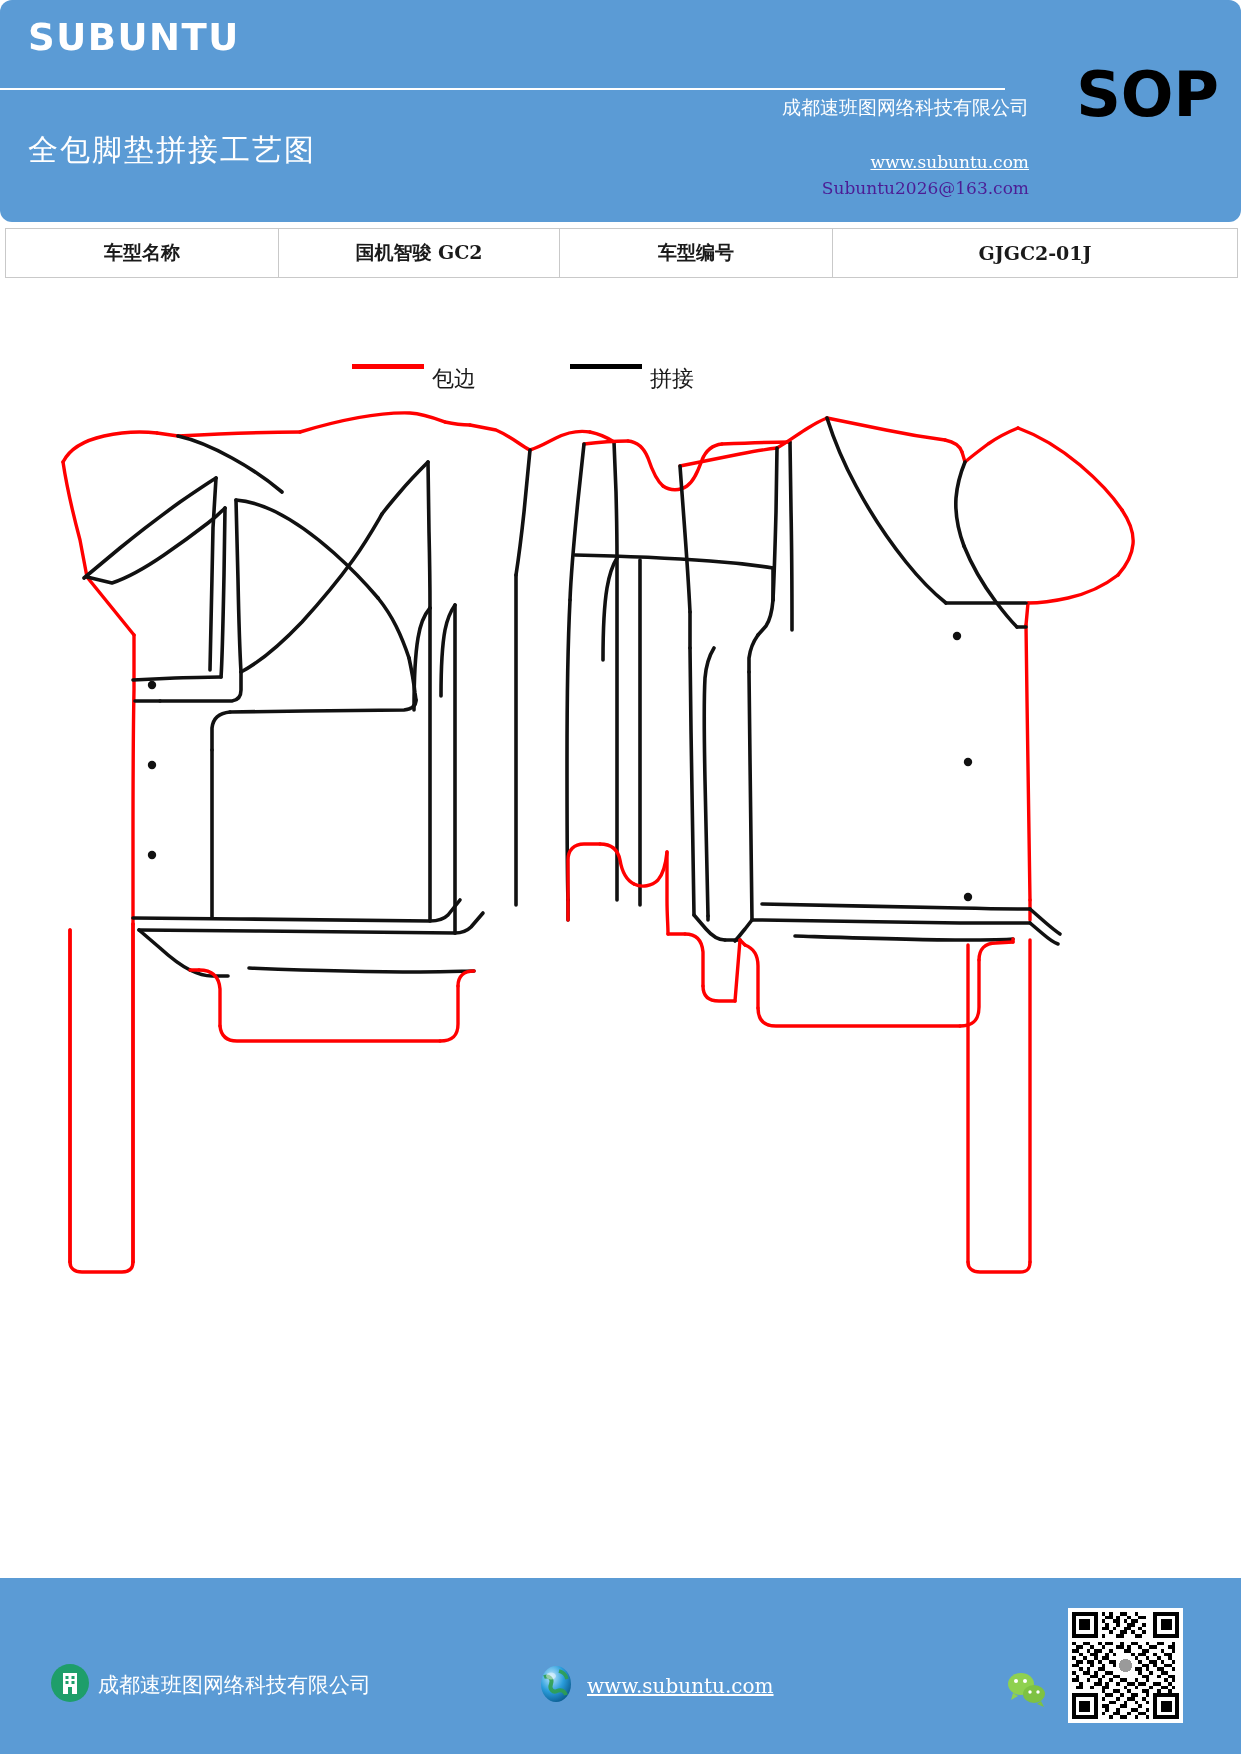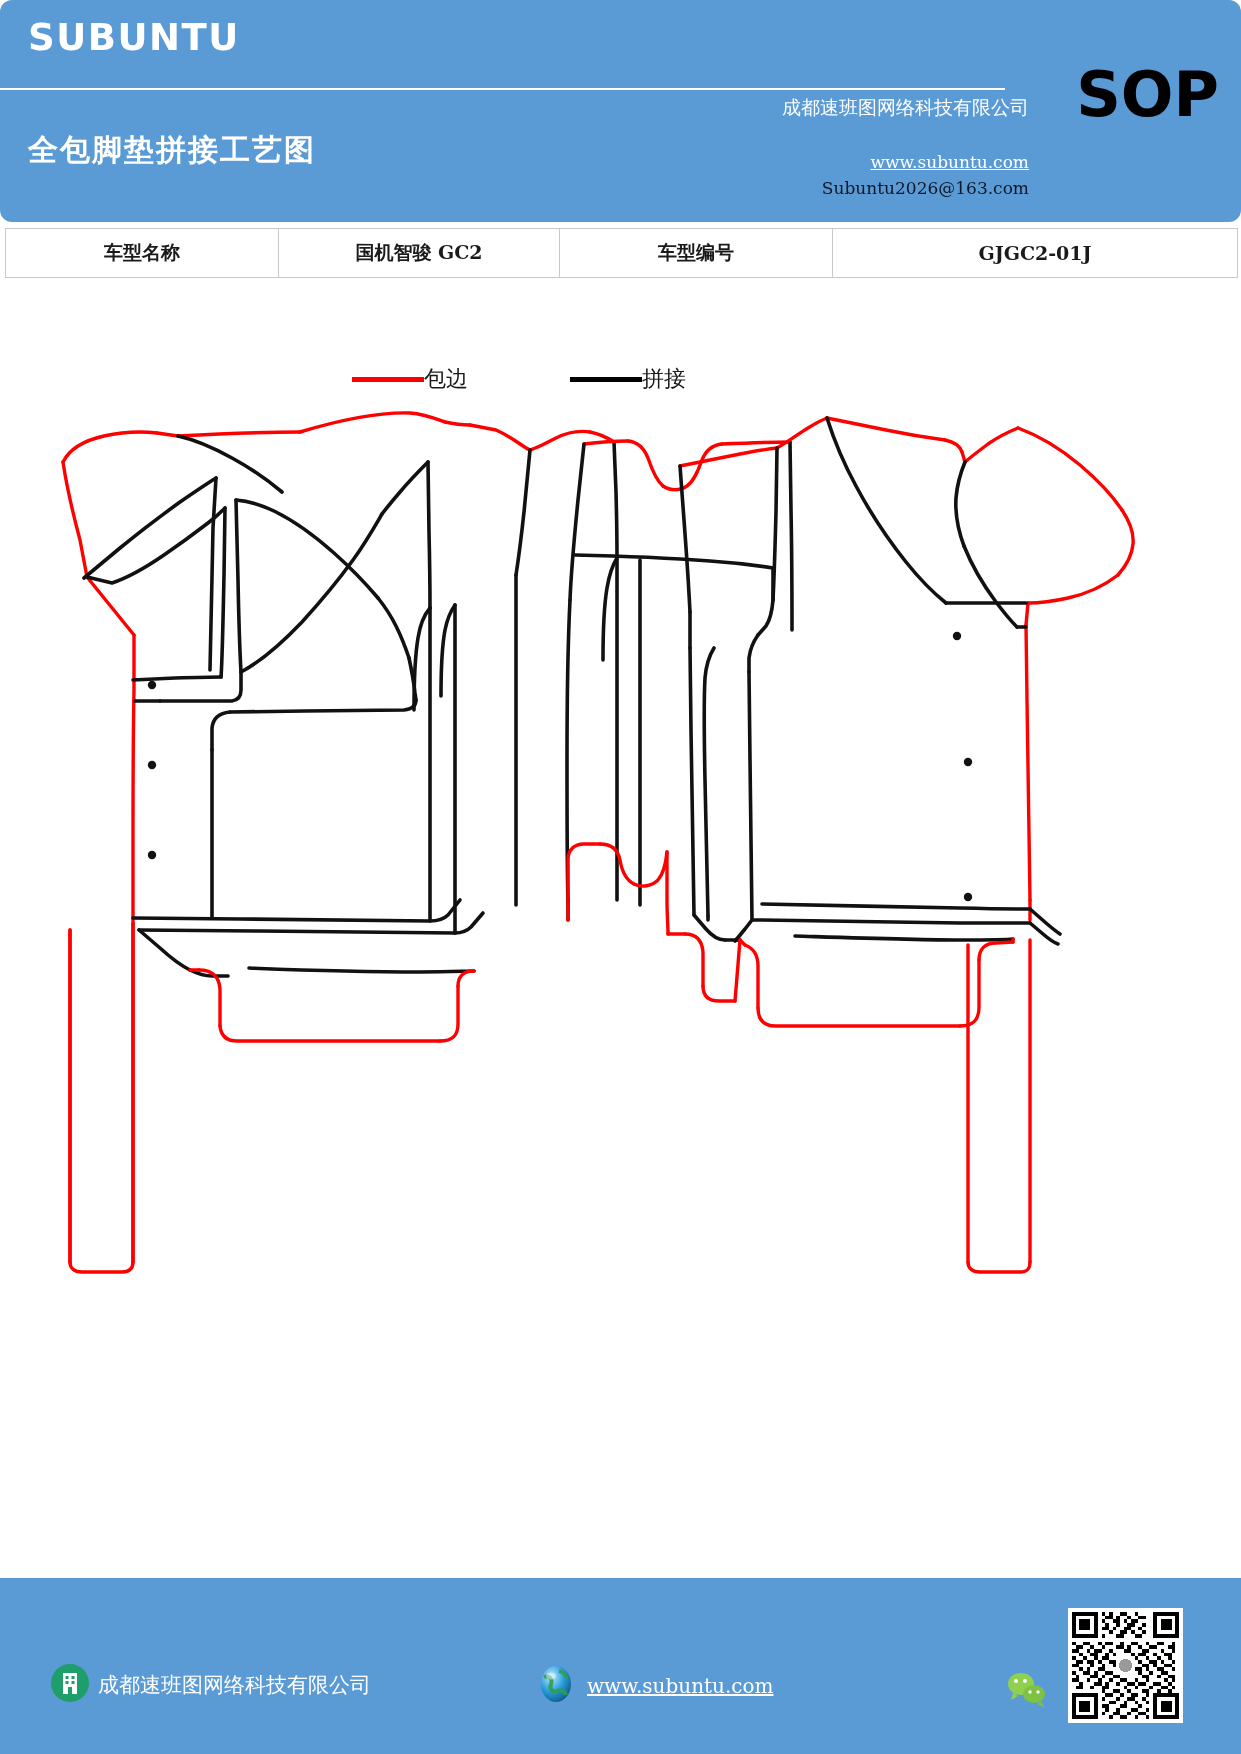"全包脚垫拼接工艺图" .doc-title { font-weight: bold -> normal }
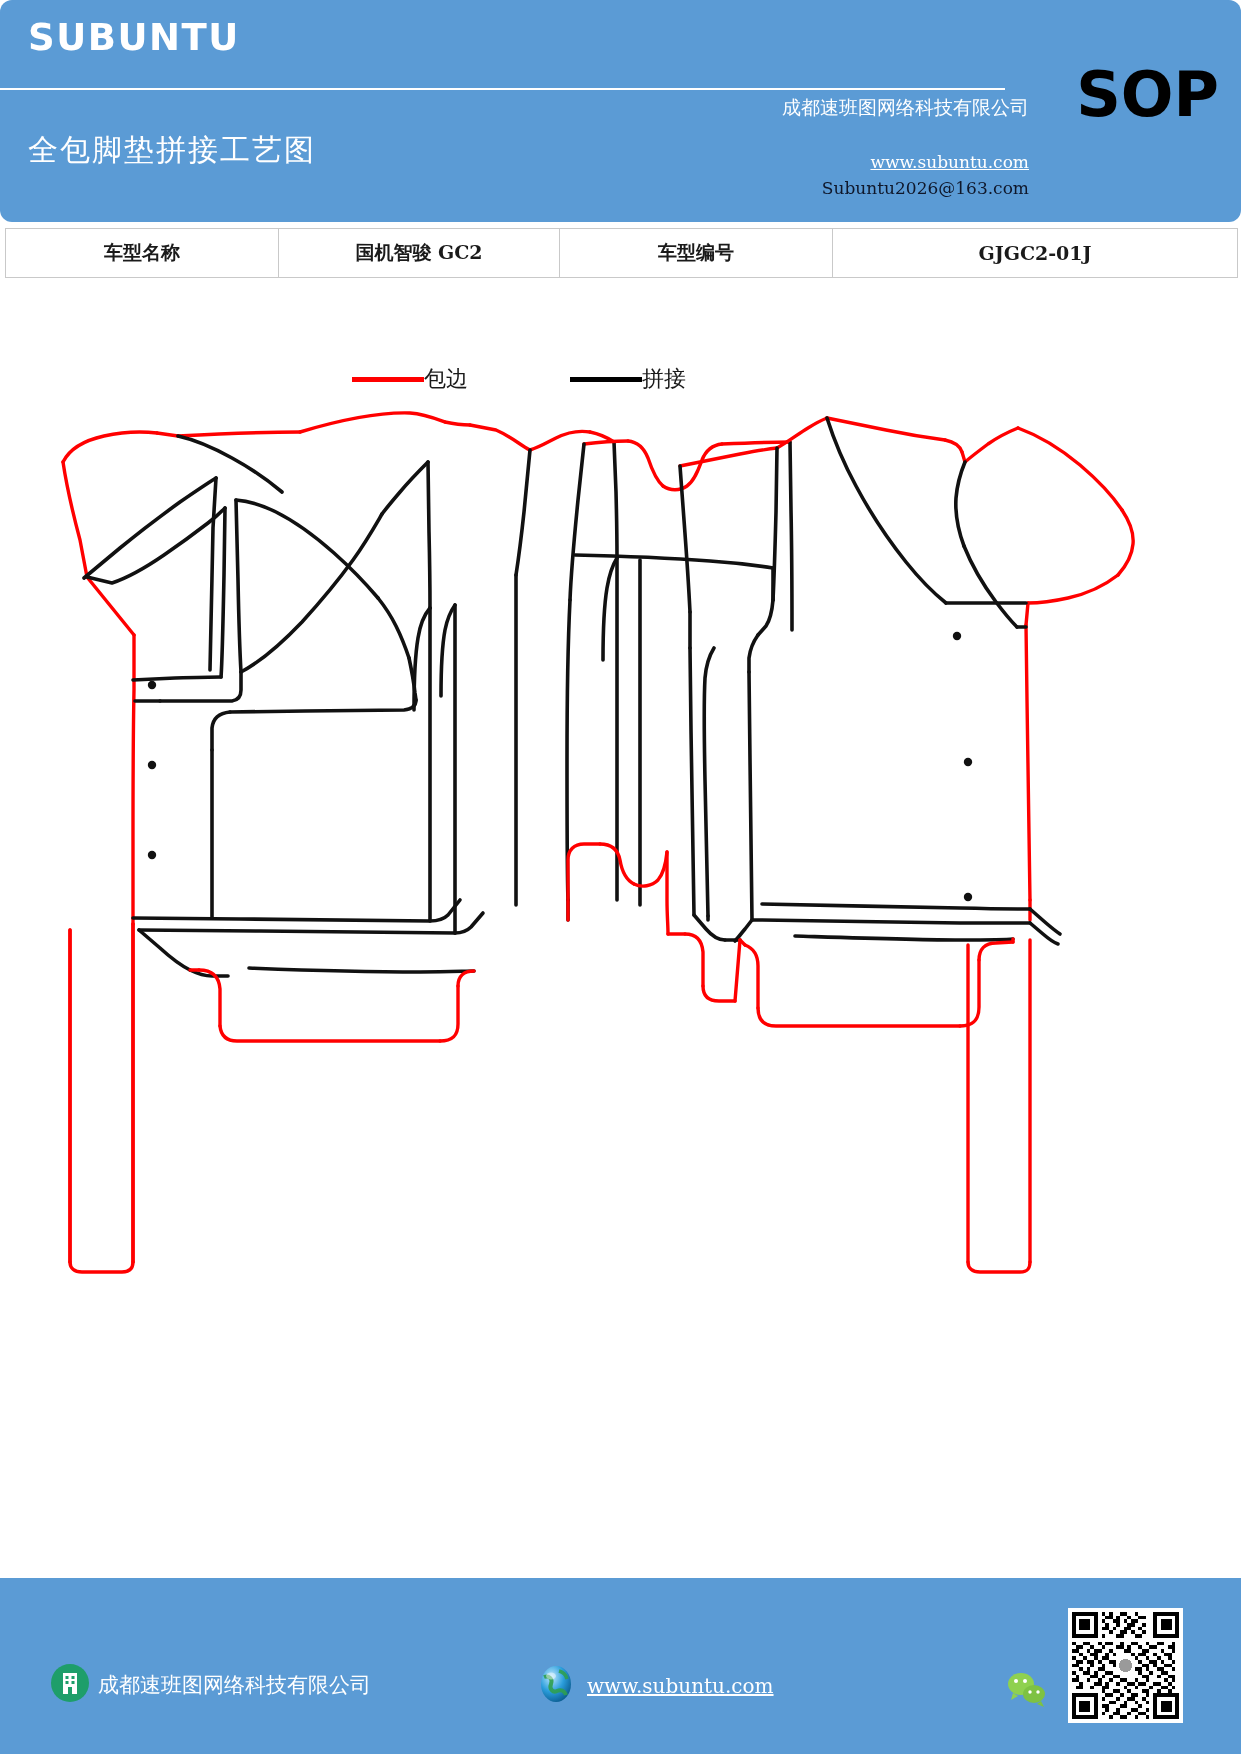"Subuntu2026@163.com" .email-top { color: #0f172a -> #4c1d95 }
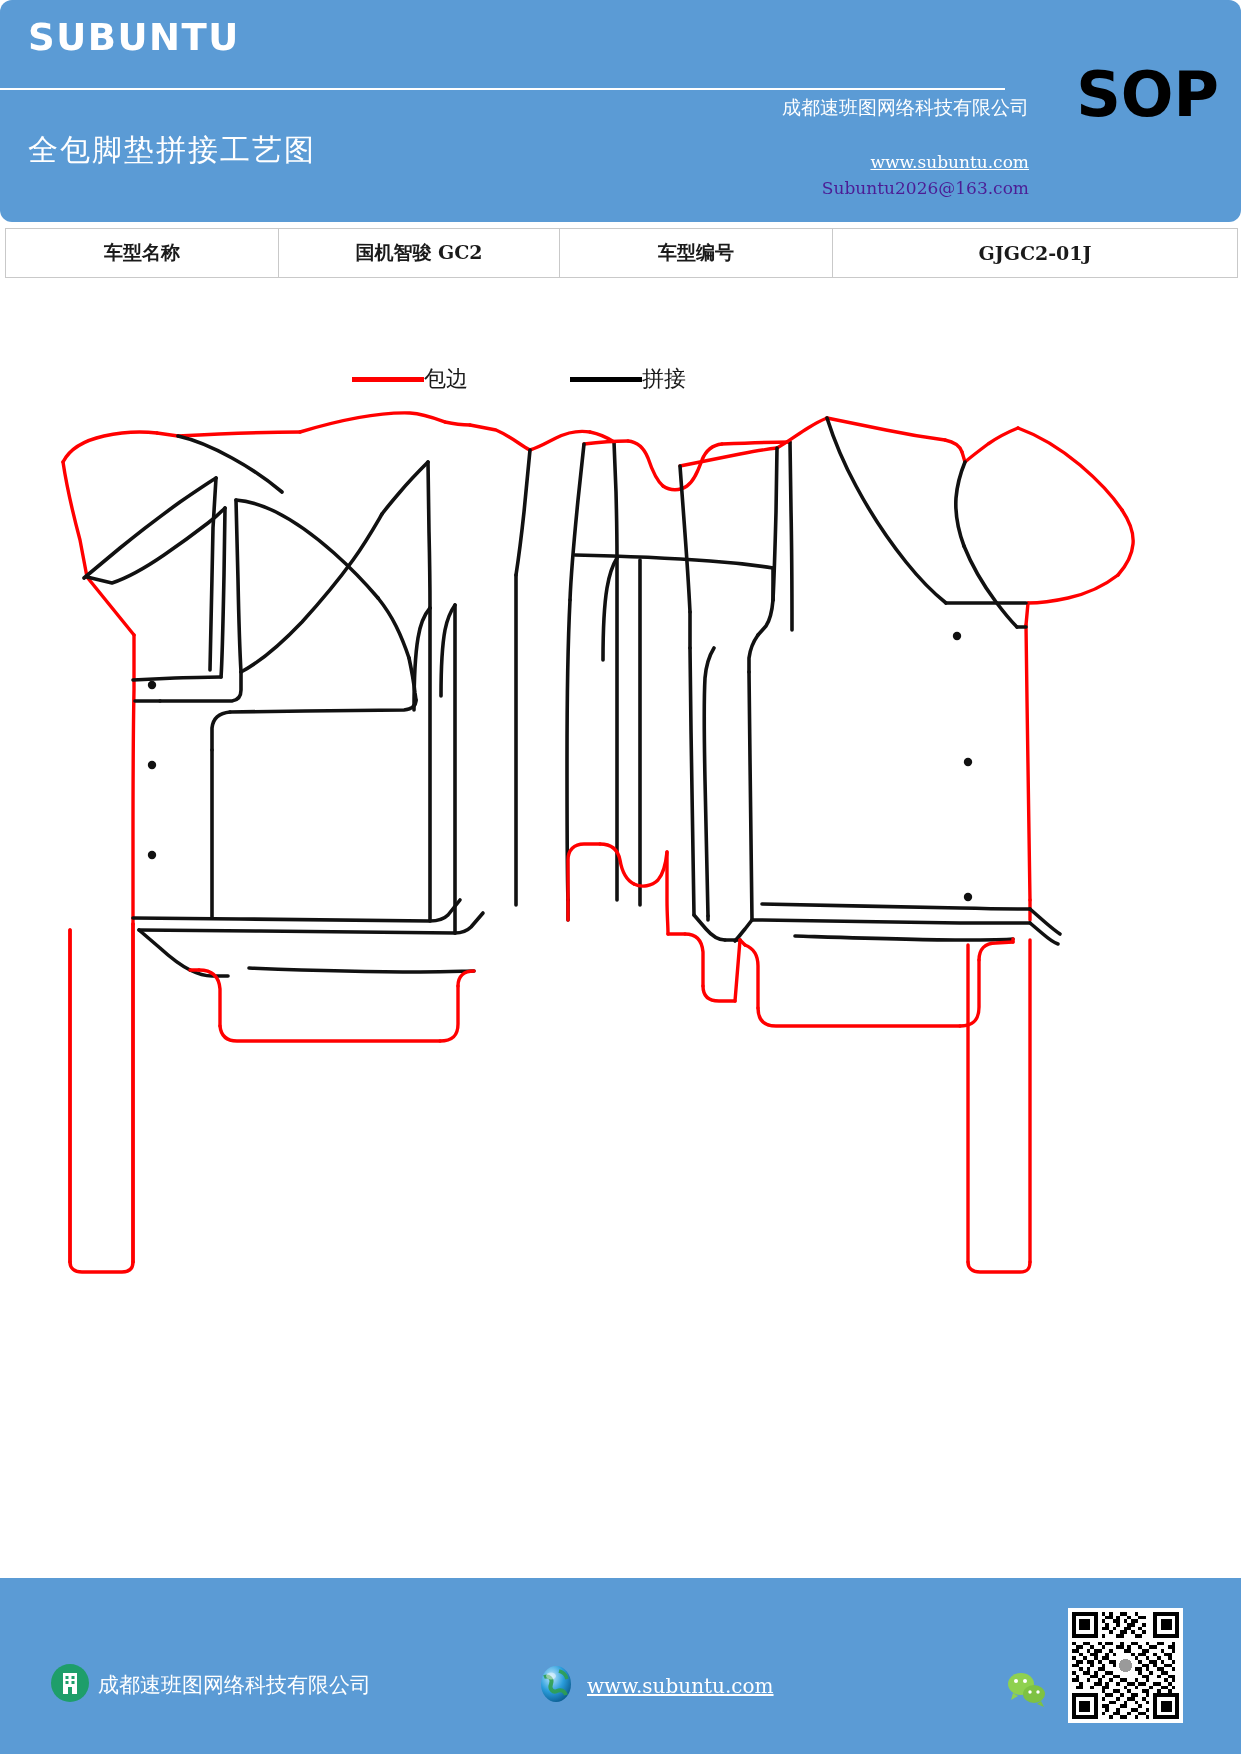"包边" .legend-item { align-items: center -> flex-start; gap: 0 -> 8px }
